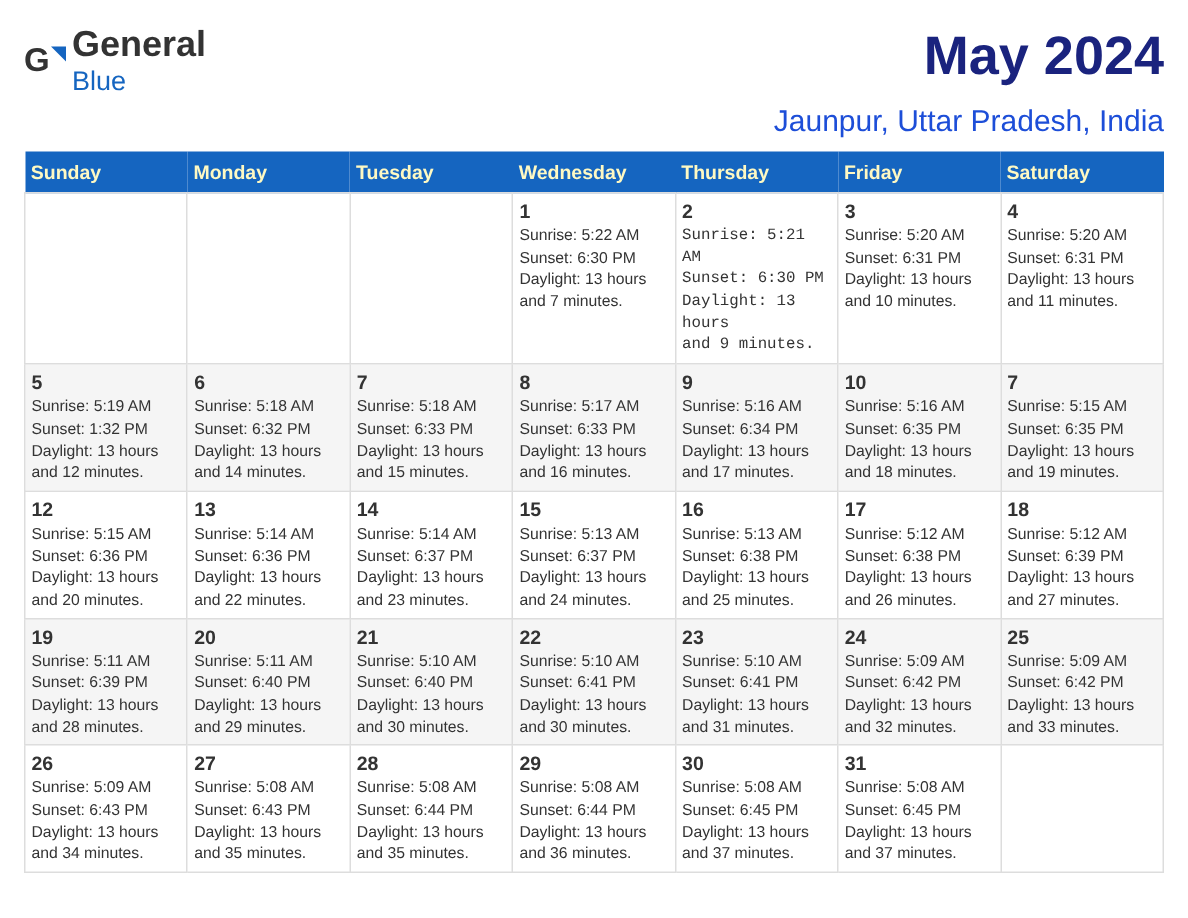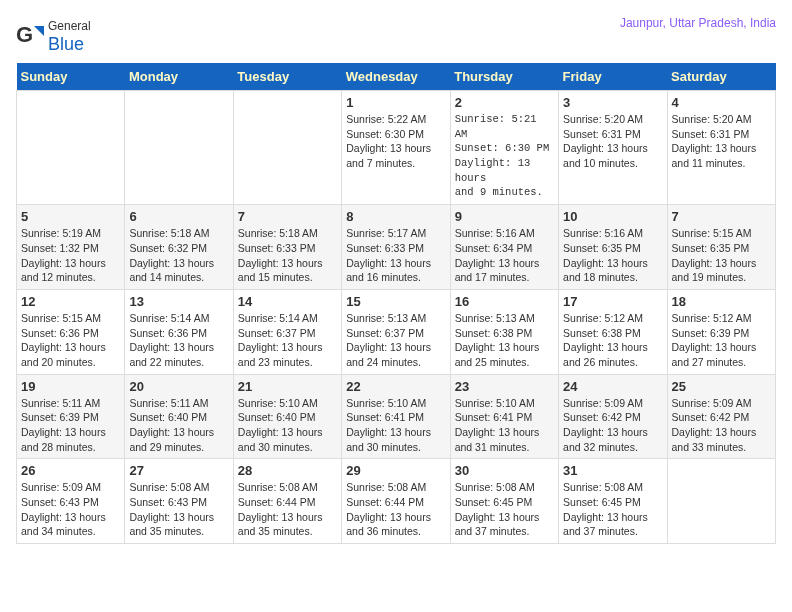"General" .logo-text-general { font-size: 12px -> 24px; font-weight: normal -> bold }
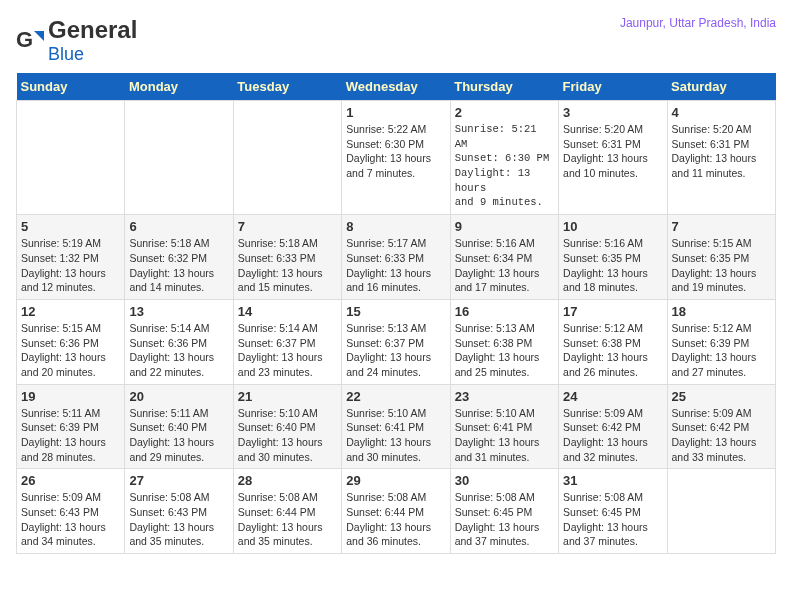"May 2024" div.month-year { html: none -> <div>May 2024</div> }
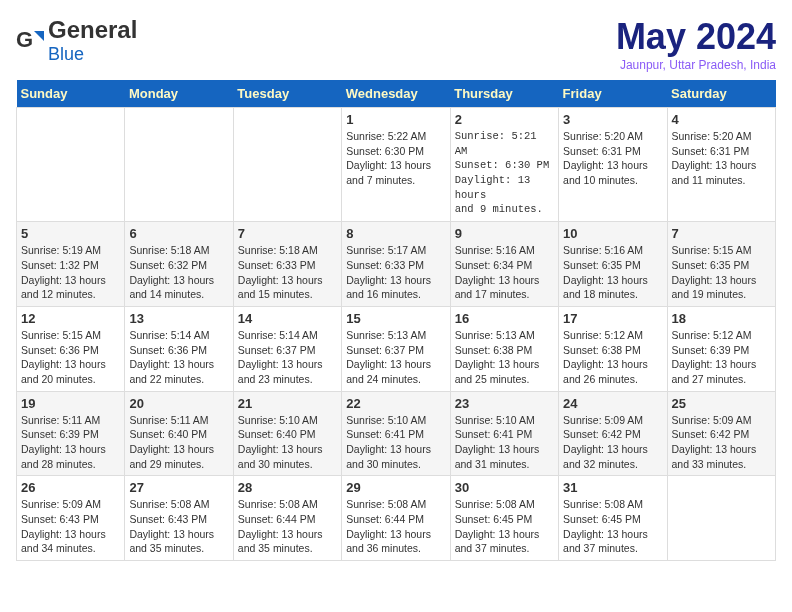"Jaunpur, Uttar Pradesh, India" .location { color: #8b5cf6 -> #1d4ed8; font-size: 12px -> 20px; margin-top: none -> 12px }
